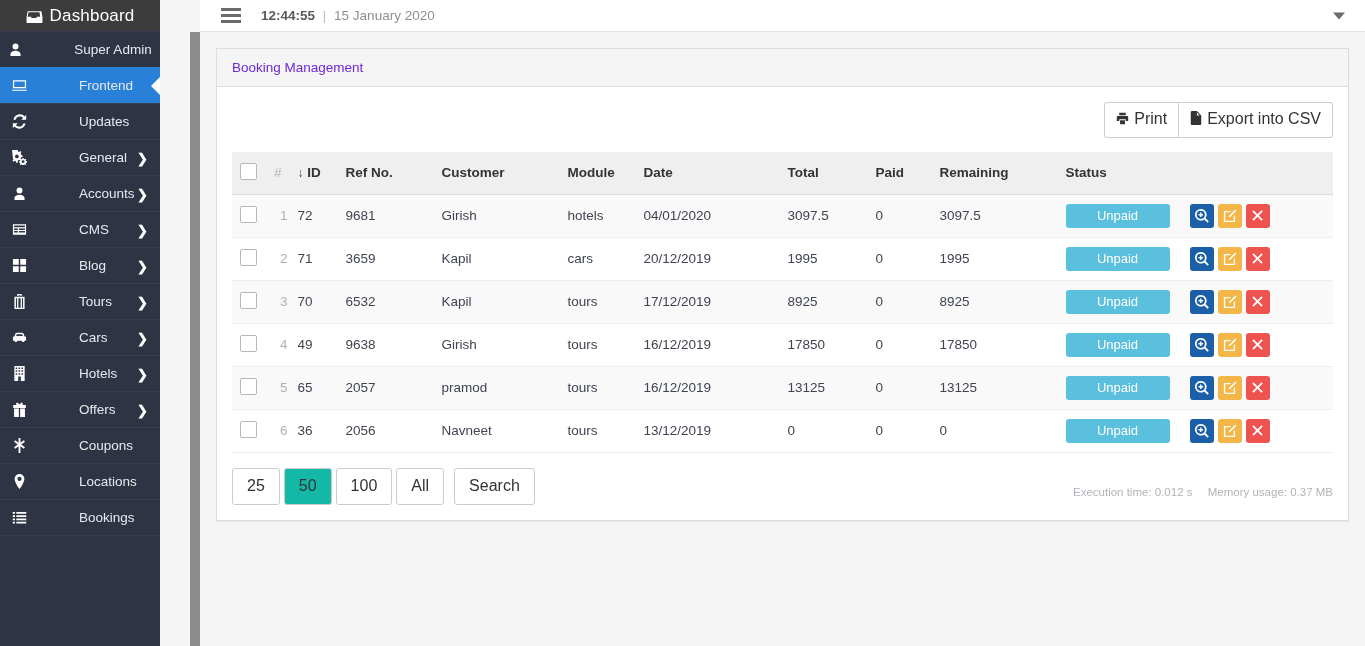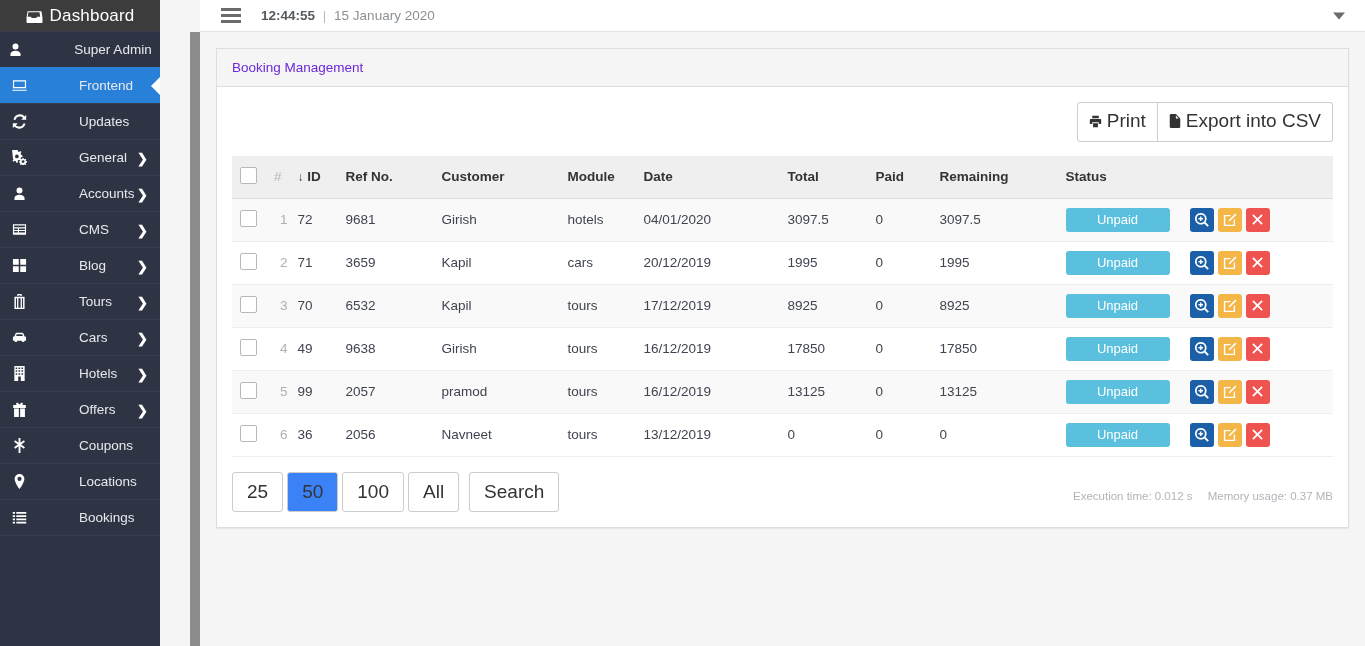"Print" .btn { font-size: 19px -> 16px }
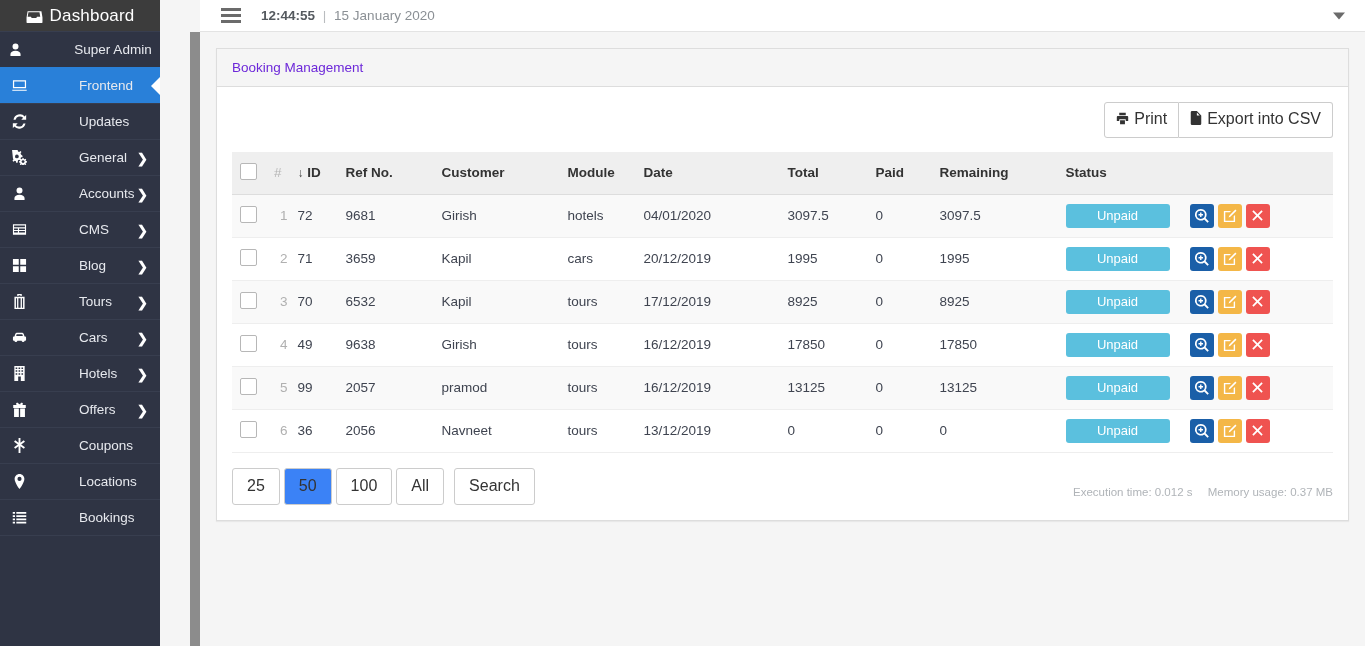"99" td.col-id { text: 99 -> 65 }
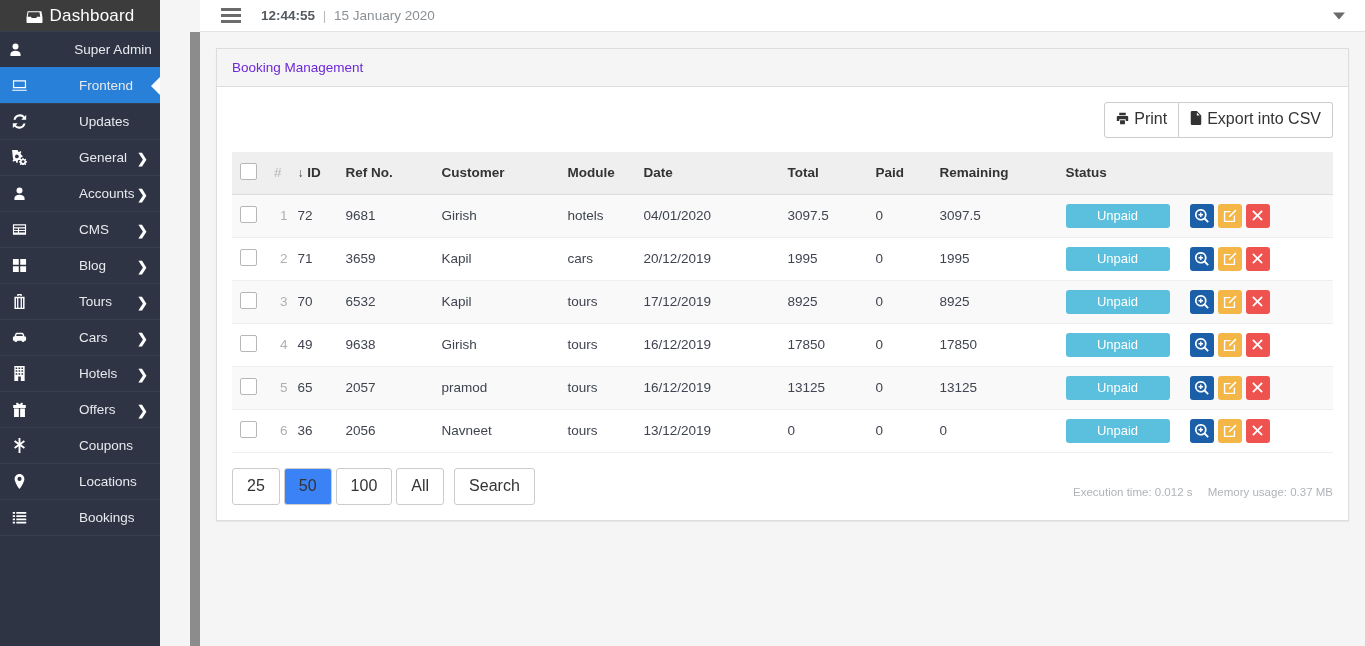"50" .pager .btn.sel { background: #3b82f6 -> #14b8a6 }
